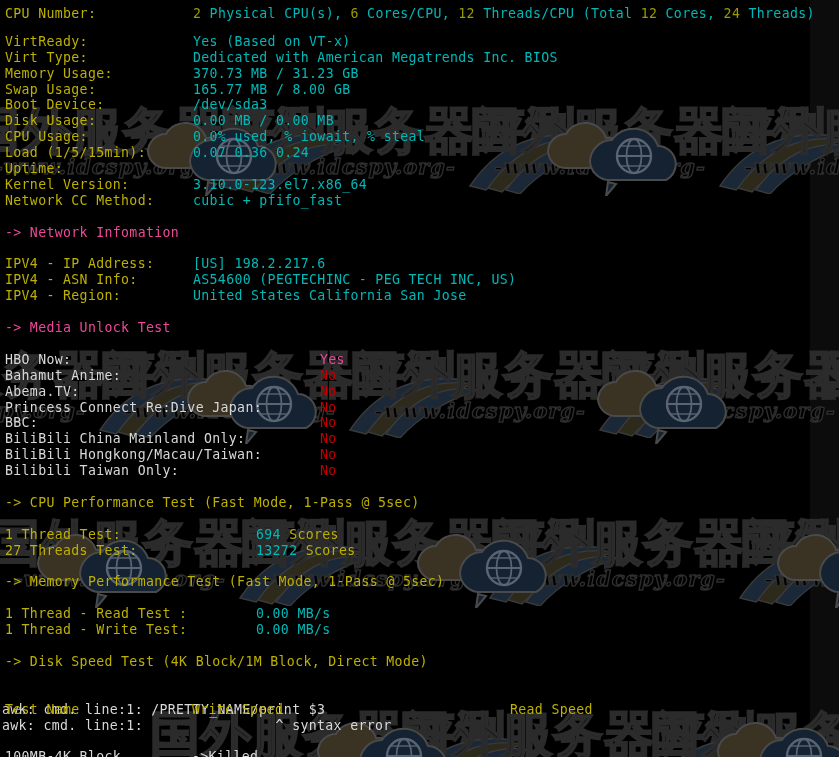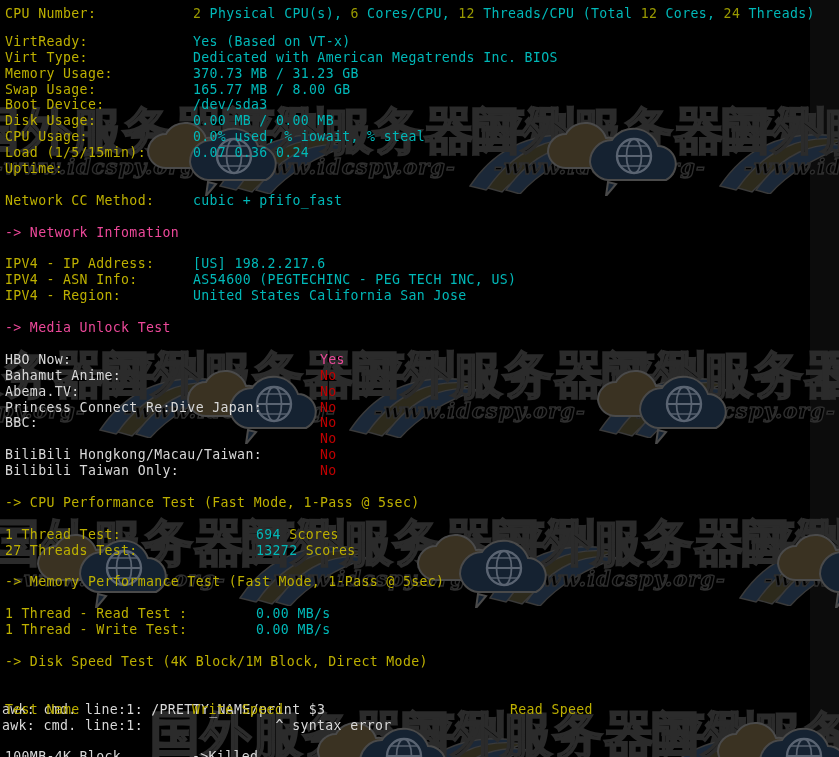"Kernel Version:" div.row { html: none -> <div> <span>Kernel Version:</span> <span>3.10.0-123.el7.x86_64</span> </div> }
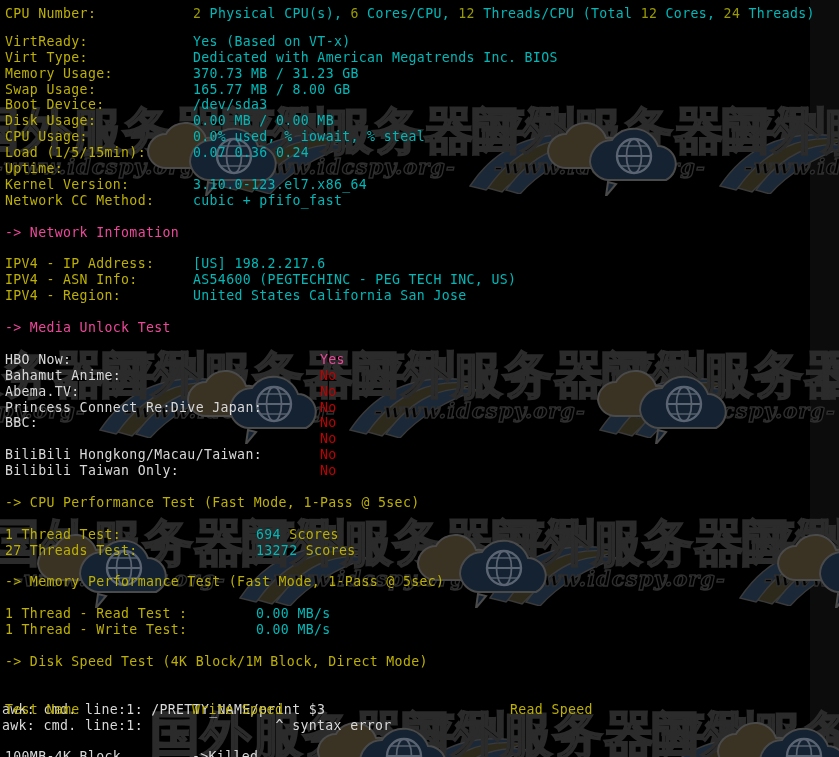"BiliBili China Mainland Only:" span.col-label { html: none -> <span>BiliBili China Mainland Only:</span> }
